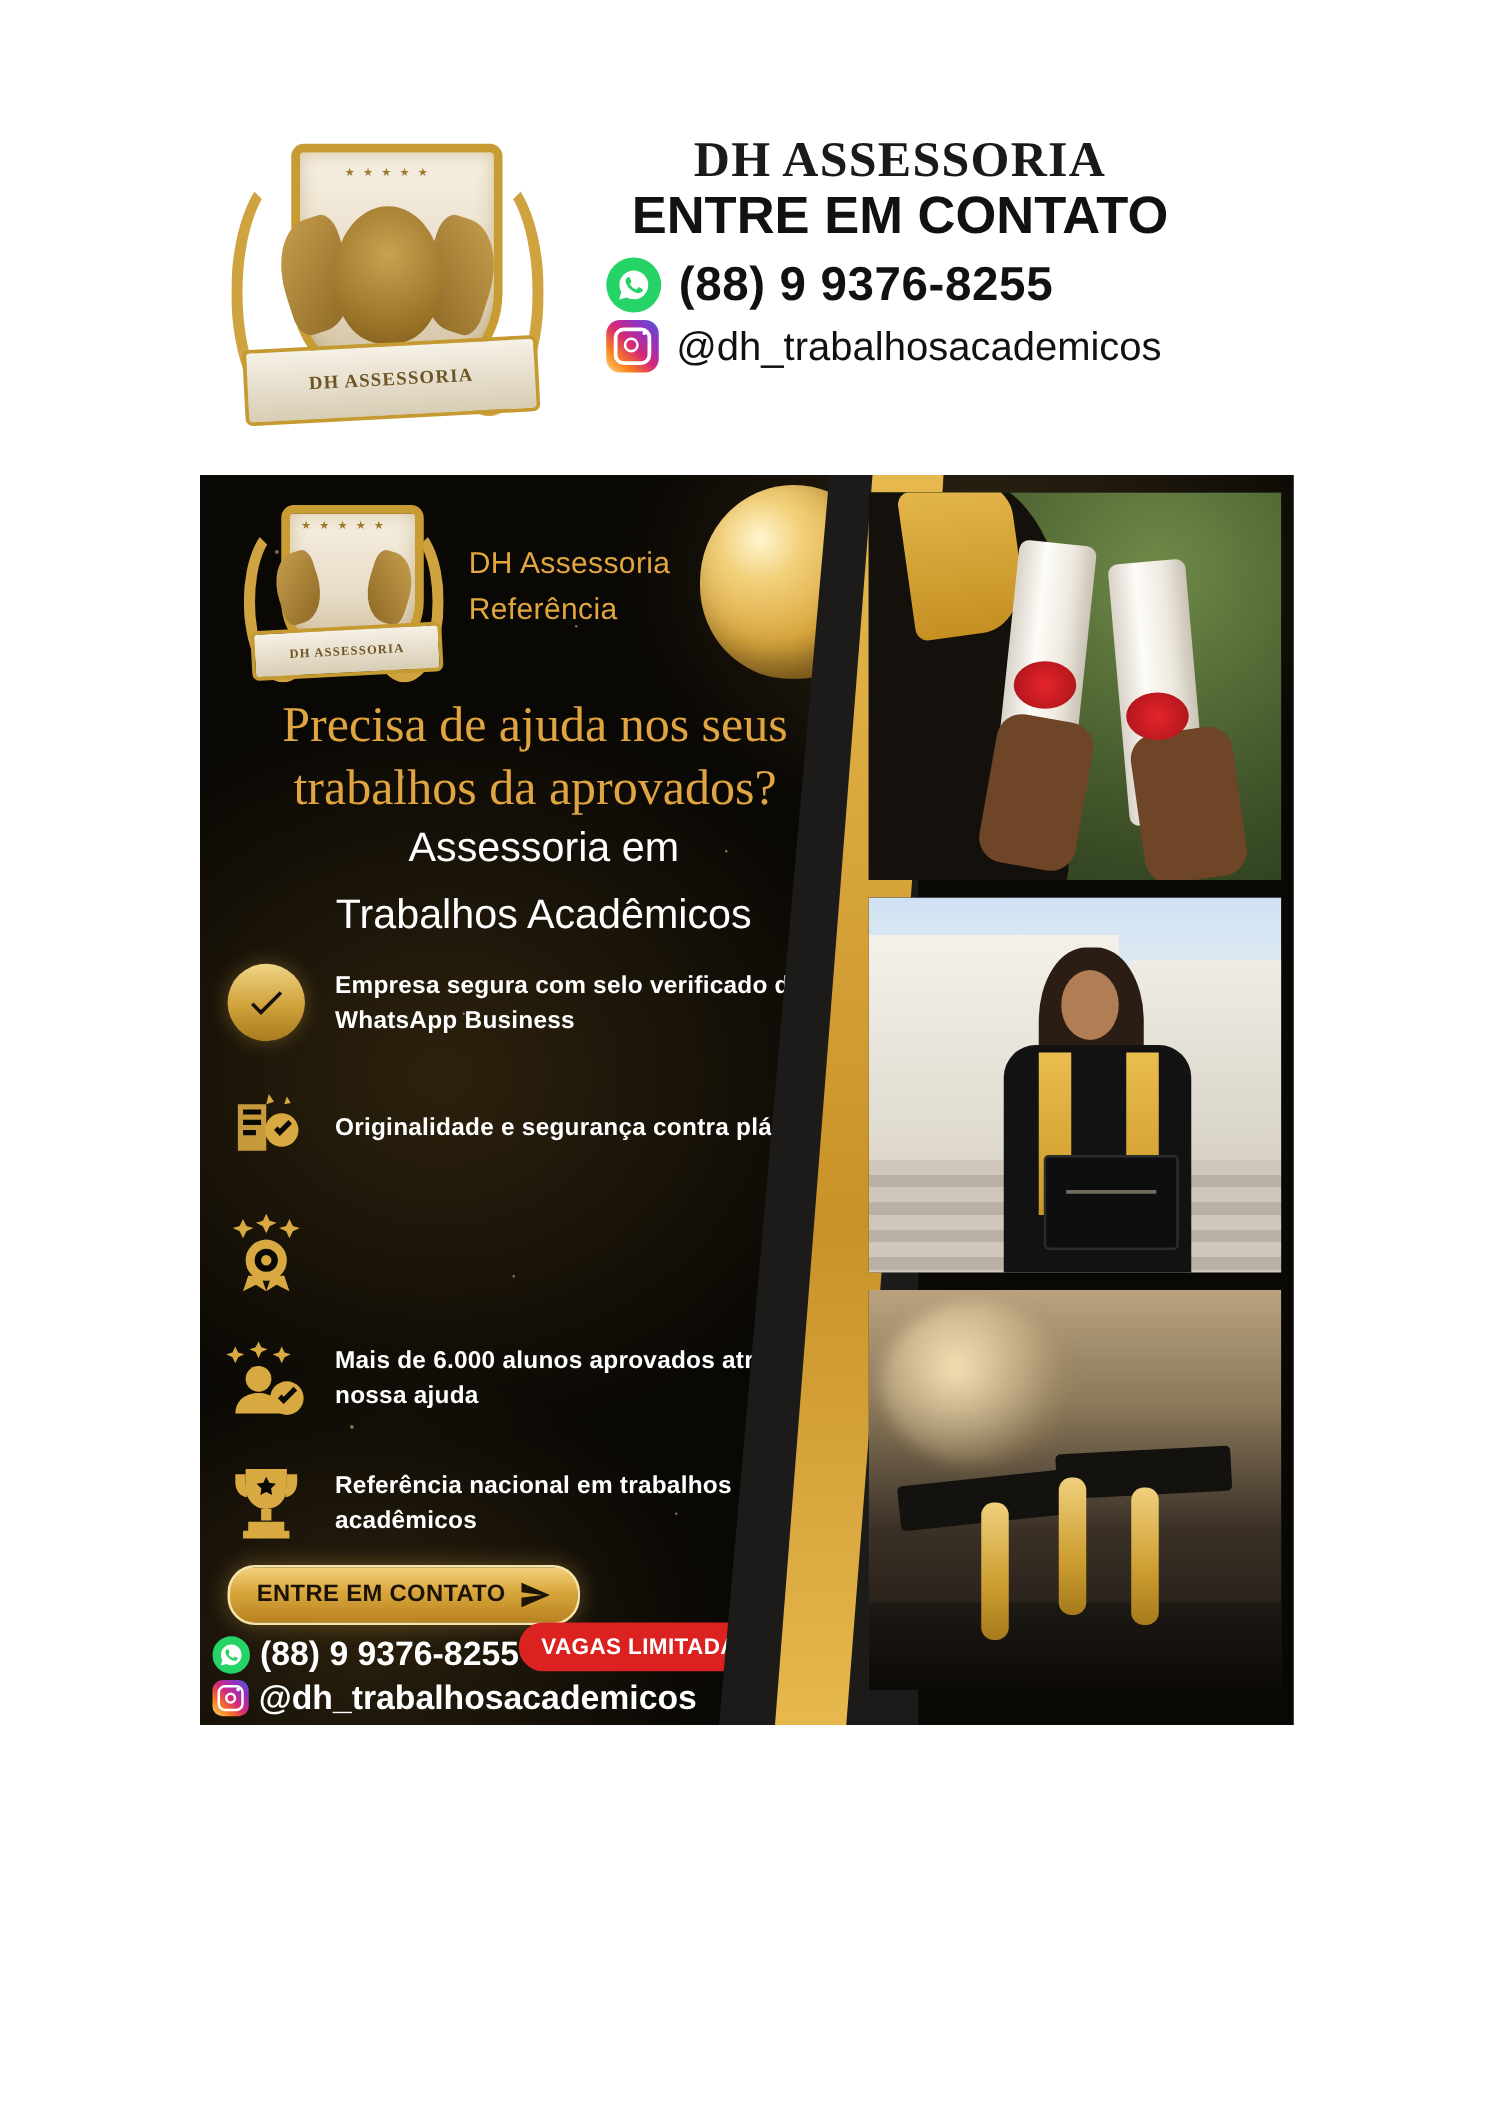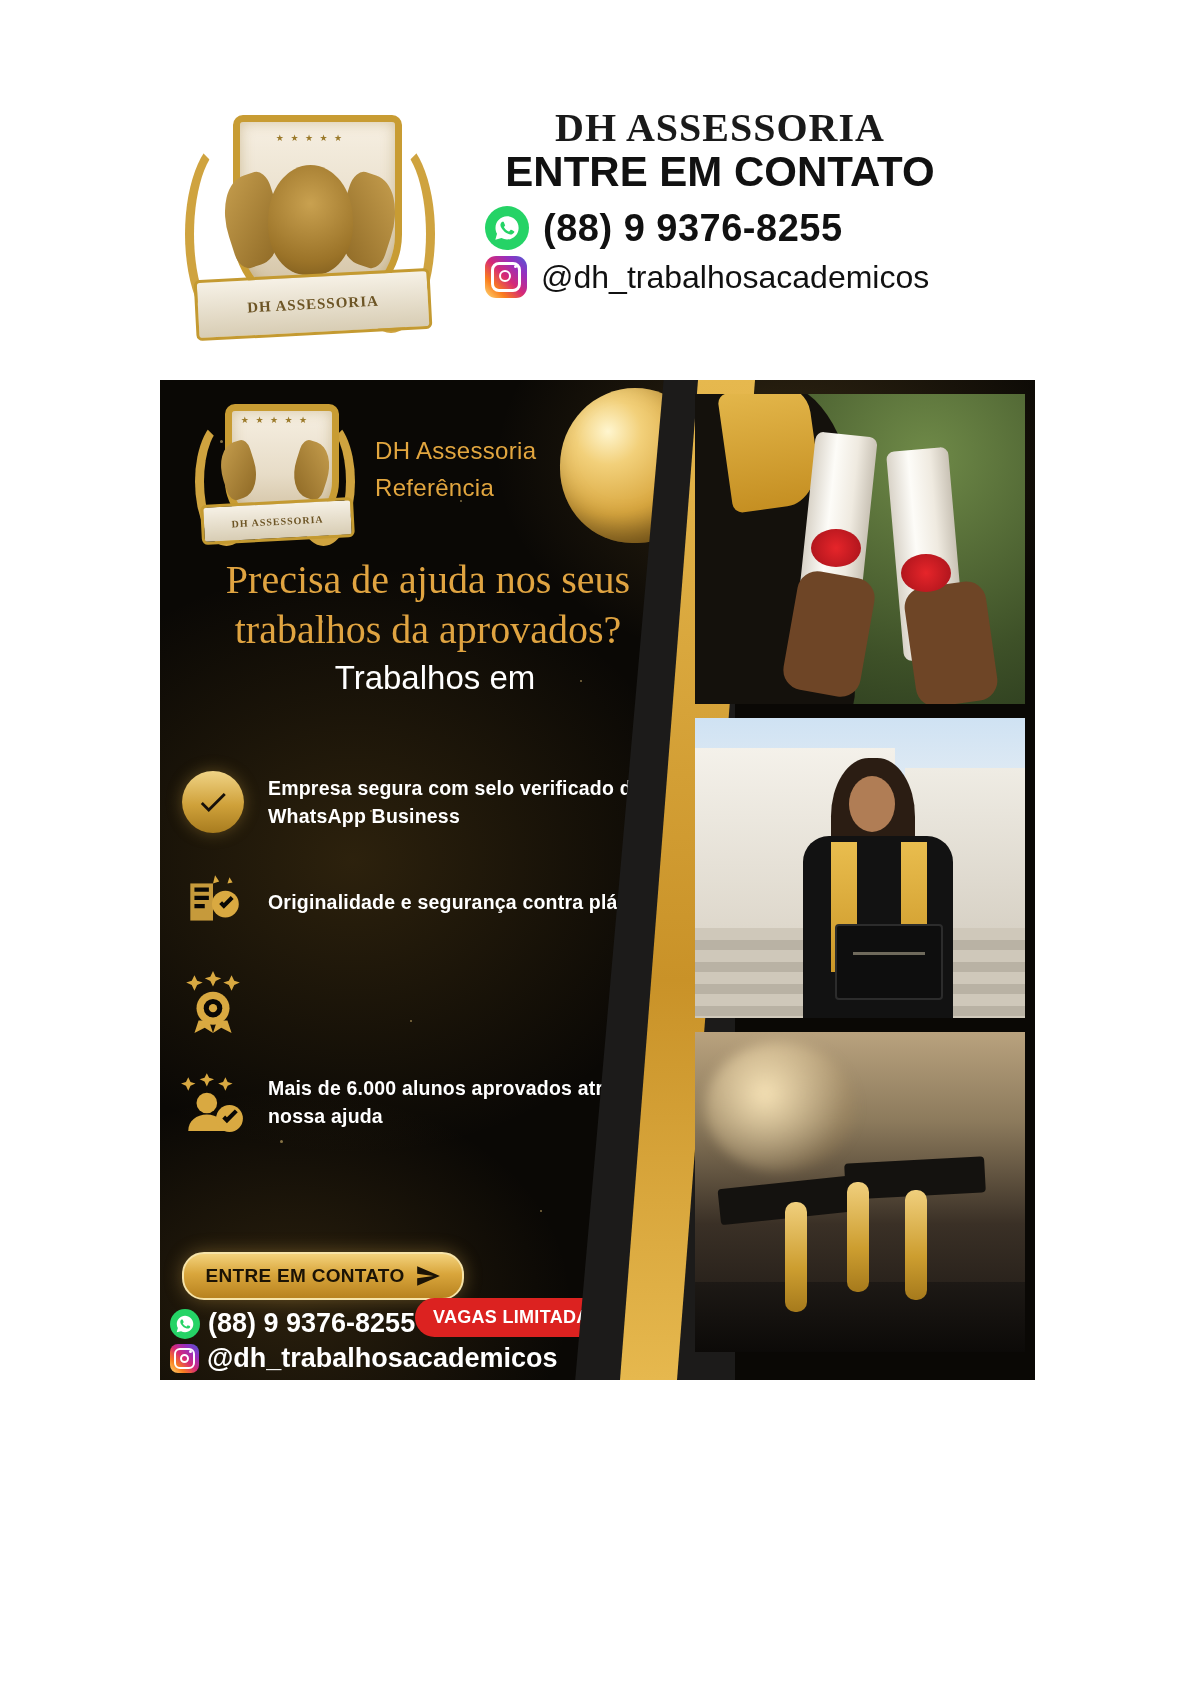"Trabalhos em" div { text: Trabalhos -> Assessoria }
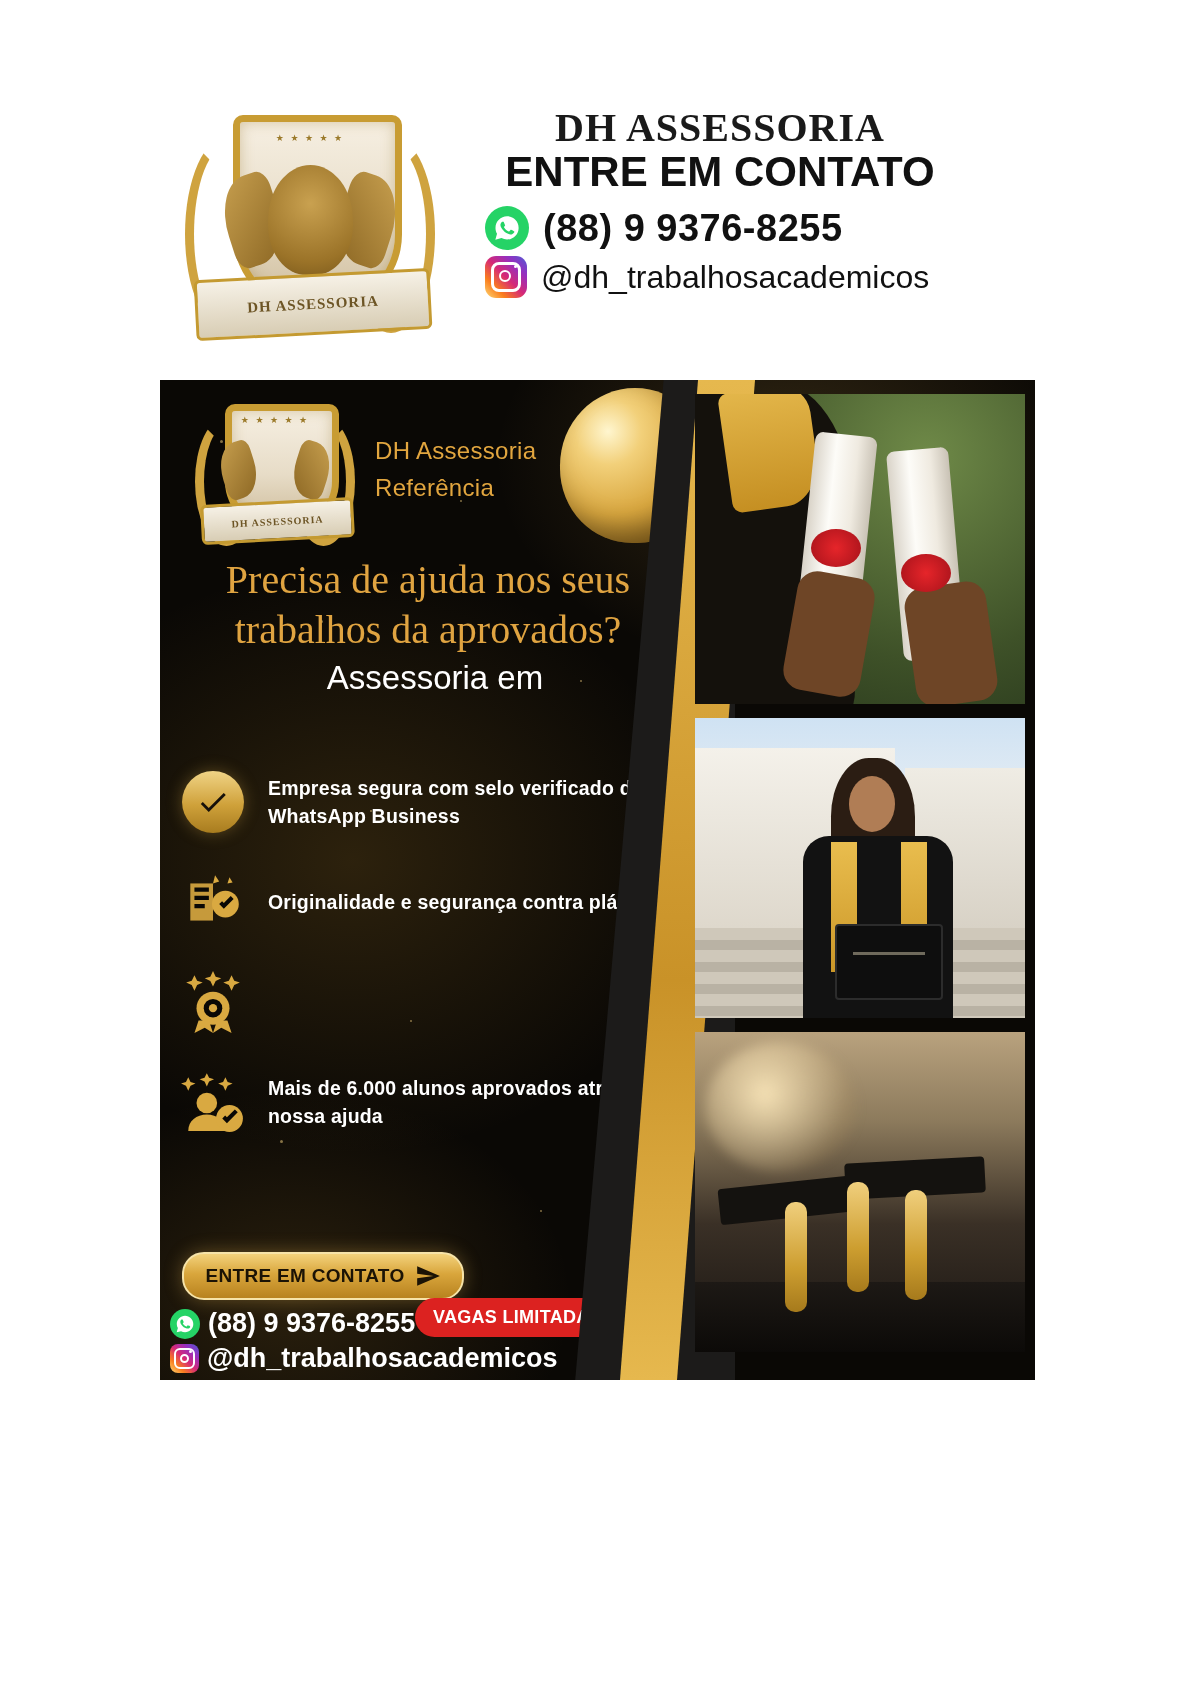"Trabalhos Acadêmicos" div { html: none -> <div>Trabalhos Acadêmicos</div> }
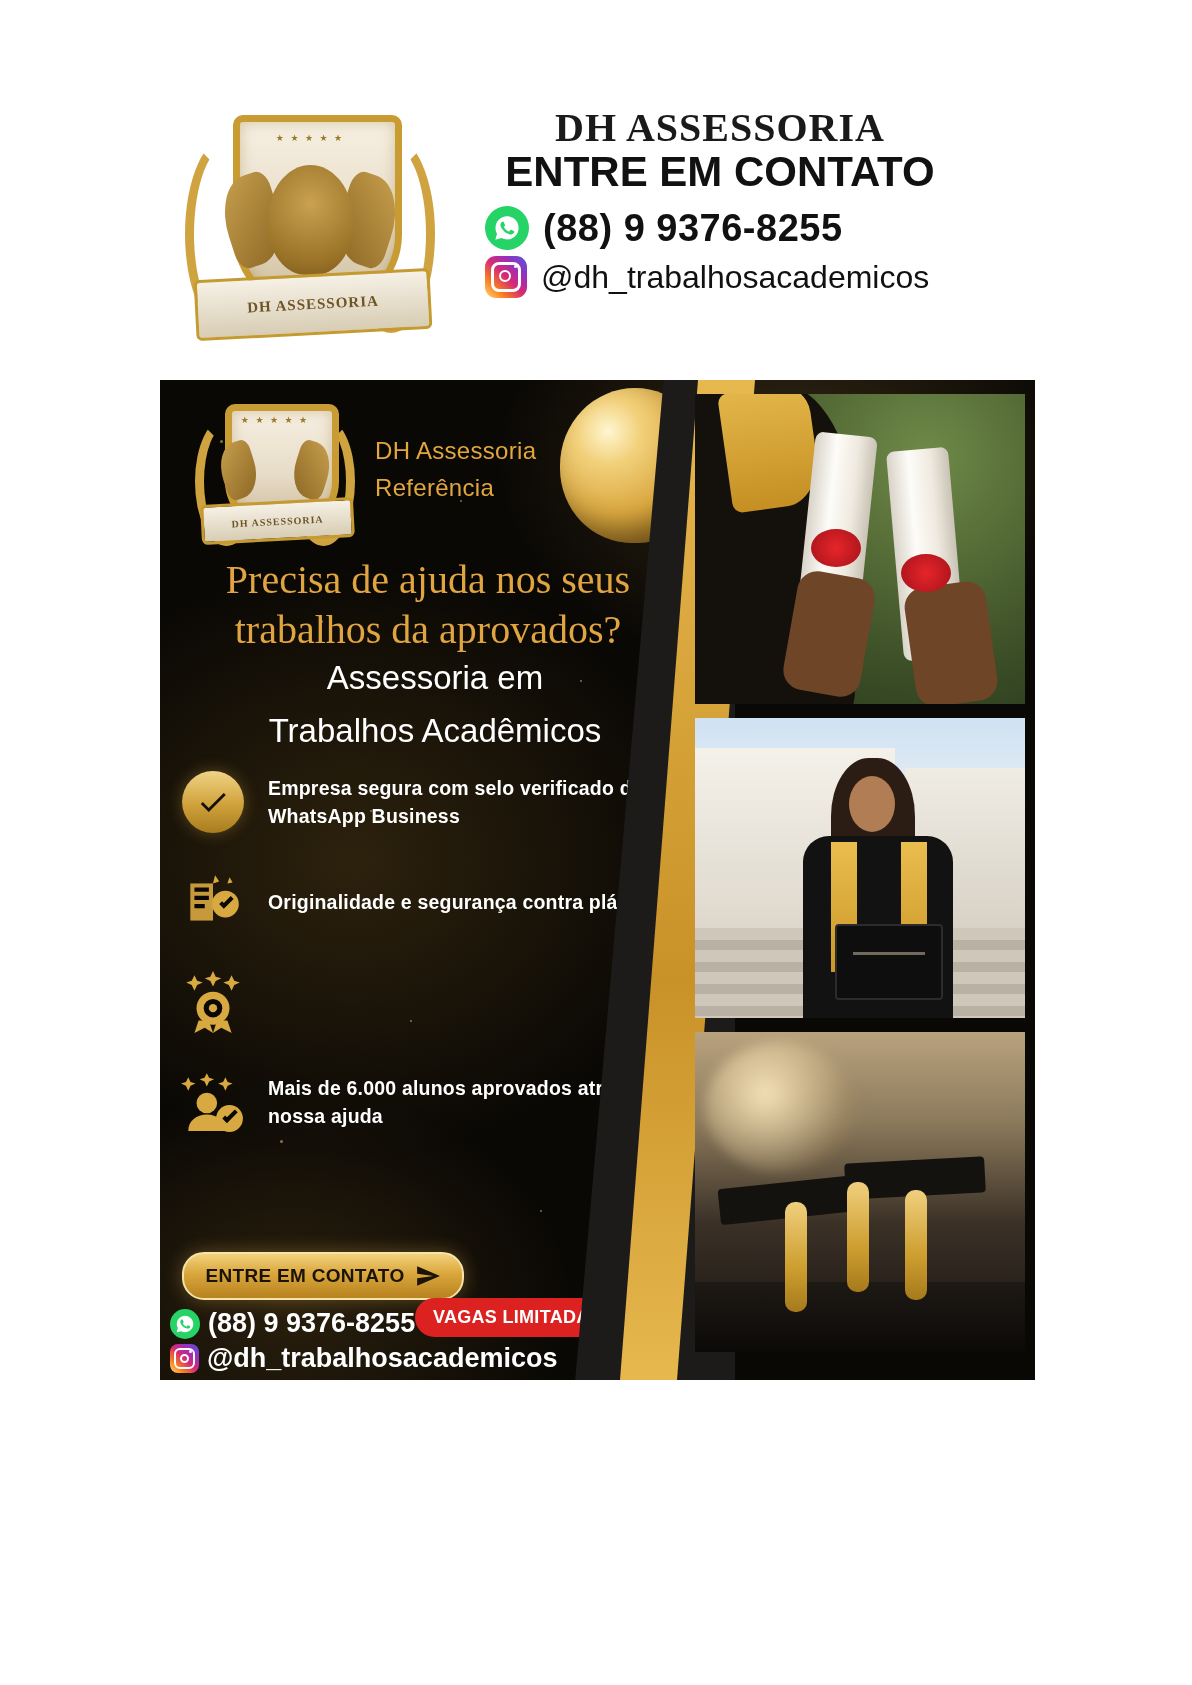"Referência nacional em trabalhos" div.feature { html: none -> <div> <span> <svg> <path></path> <path></path> <path></path> <path></path> <path></path> </svg> </span> <span>Referência nacional em trabalhos acadêmicos</span> </div> }
